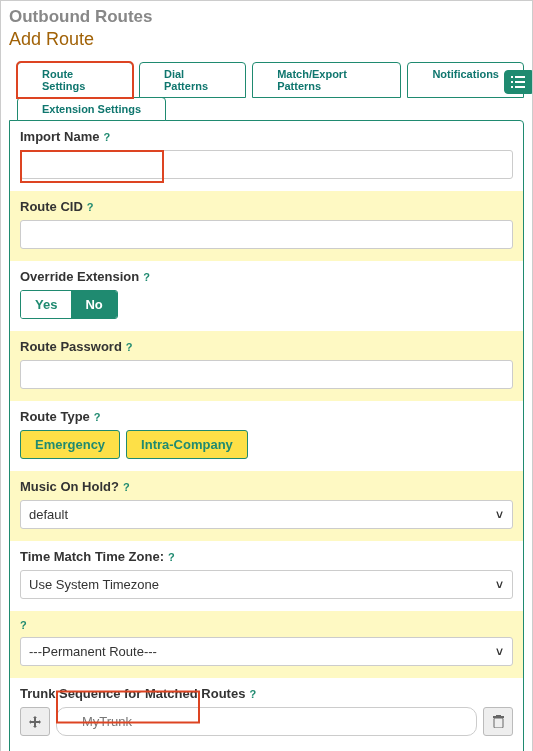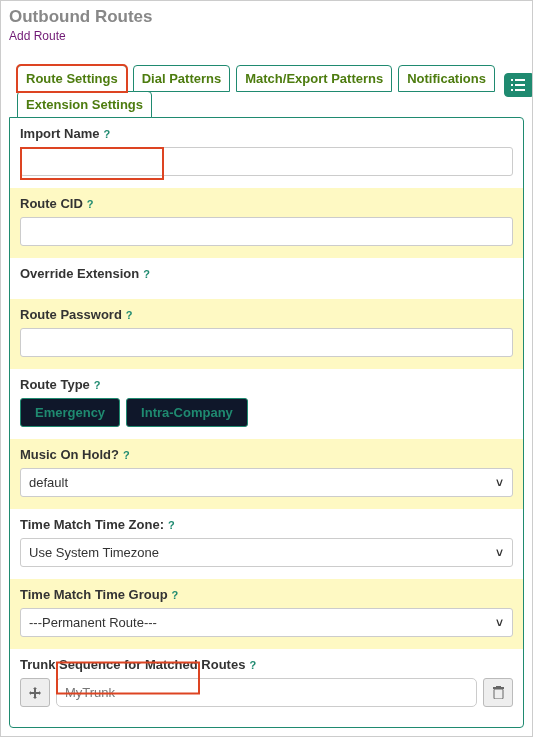"Add Route" .page-subtitle { color: #701a75 -> #a16207; font-size: 12px -> 18px; margin-bottom: 22px -> 12px }
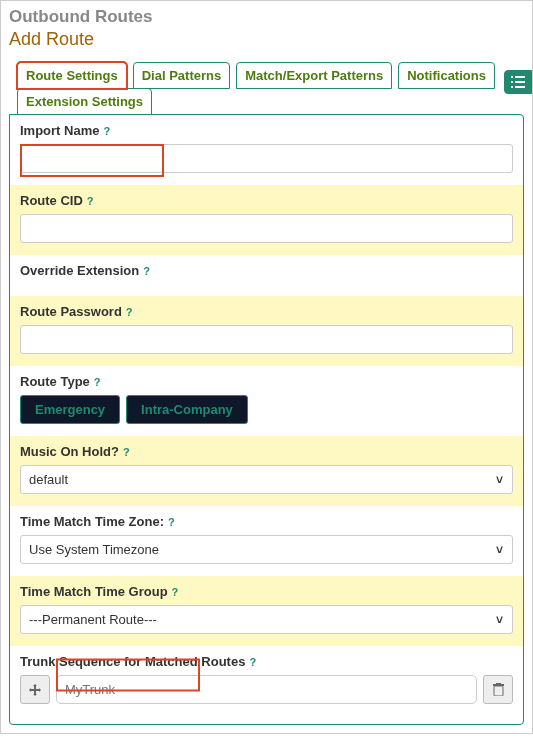"Route Settings" .tab { color: #4d7c0f -> #0f766e; font-size: 13px -> 11px; padding: 5px 8px -> 5px 24px }
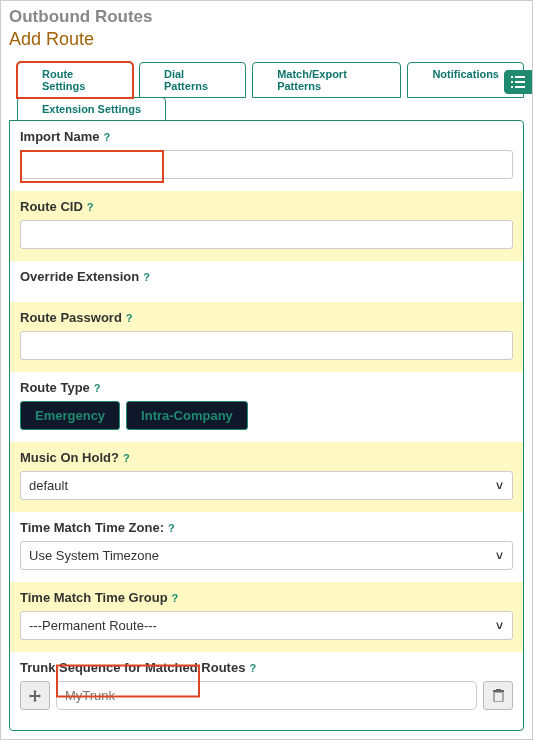"Yes" div.toggle-group { html: none -> <div> <button>Yes</button> <button>No</button> </div> }
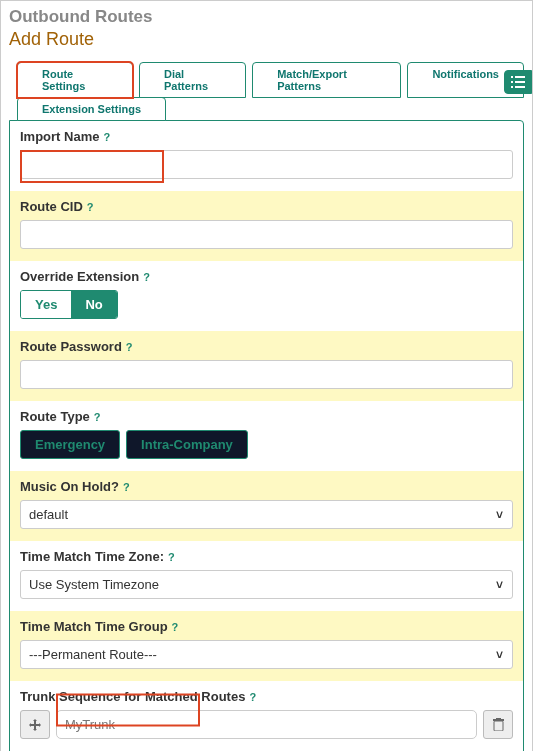"Emergency" .type-btn { background: #0f172a -> #fde047 }
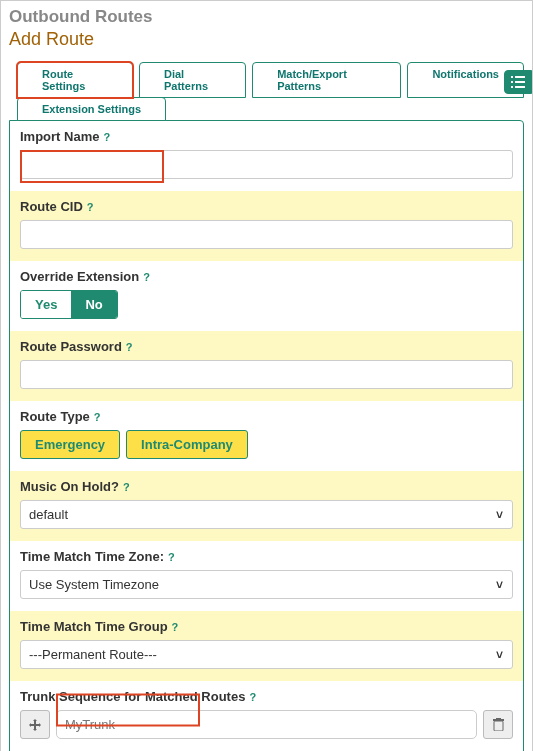"Time Match Time Group" span { html: <span>Time Match Time Group</span> -> none }
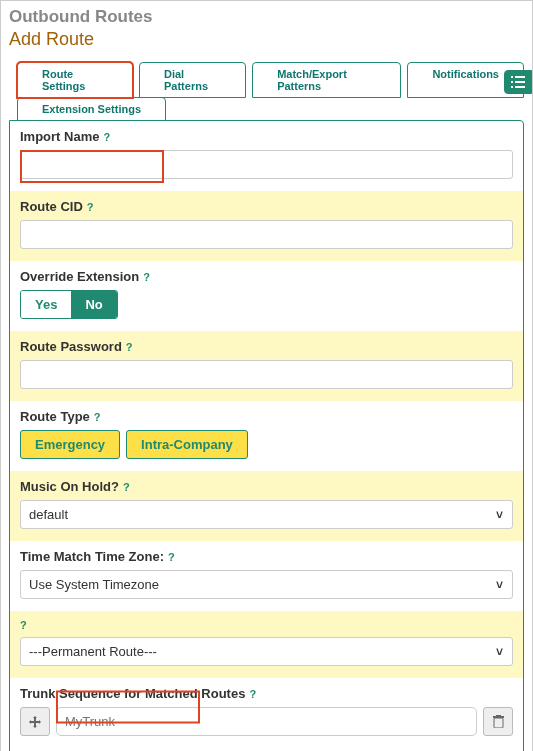"MyTrunk" .trunk-select { border-radius: 5px -> 10px; padding: 6px 8px -> 6px 25px }
